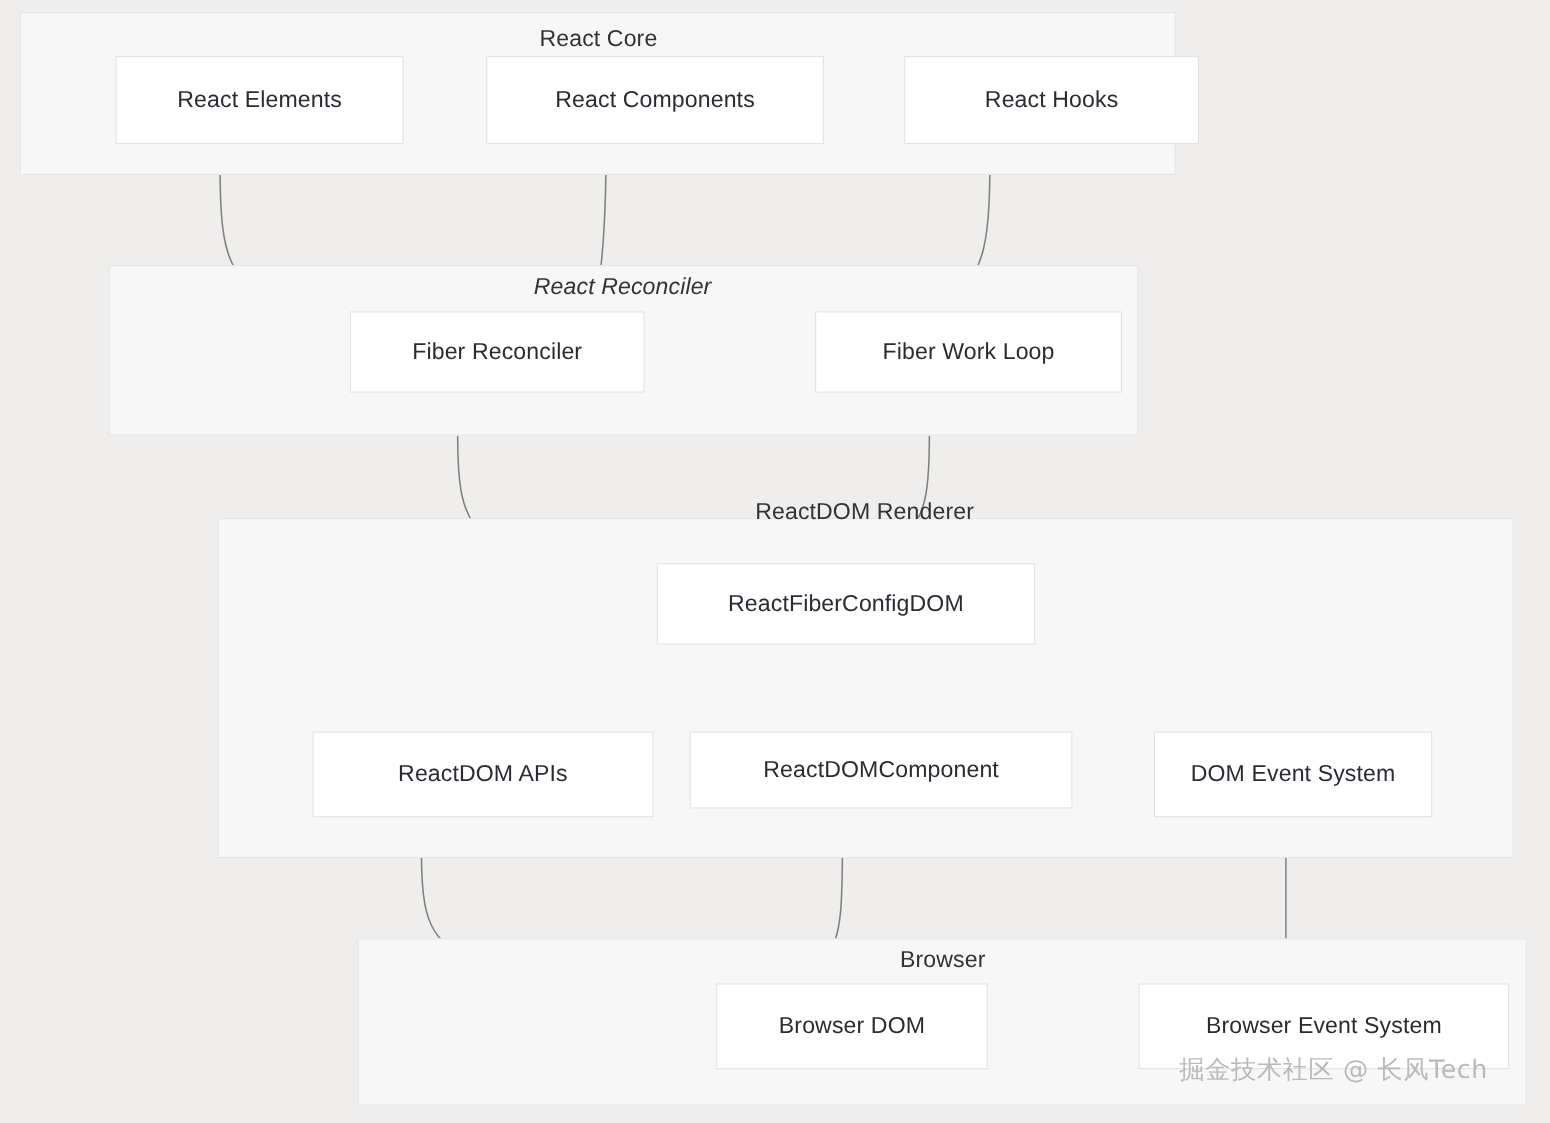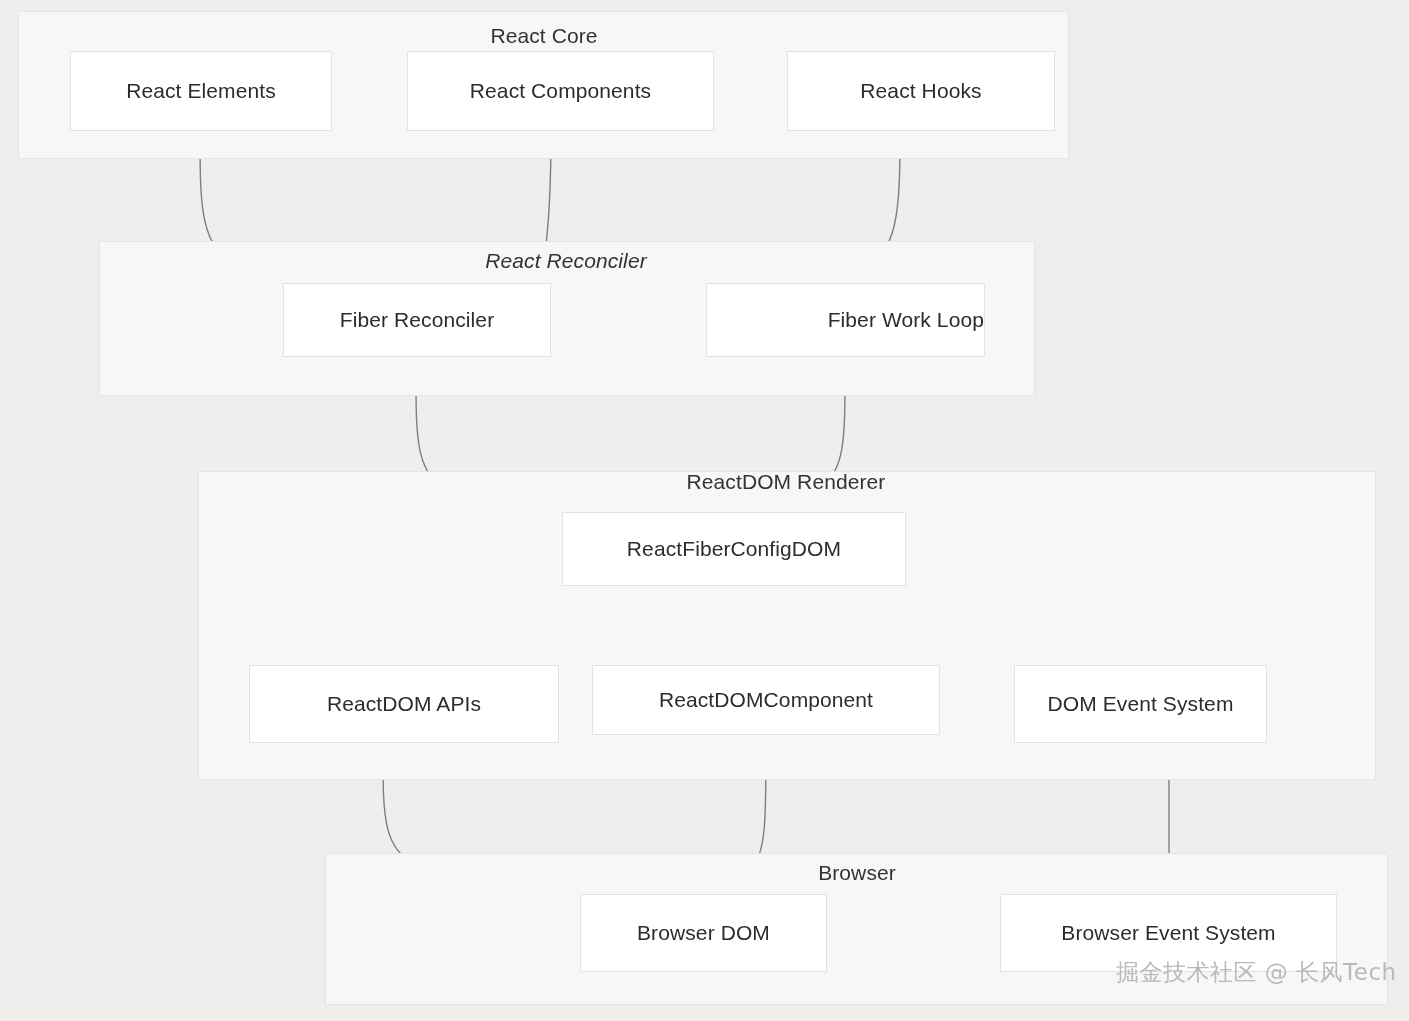"React Elements" .node { margin-left: none -> 35px }
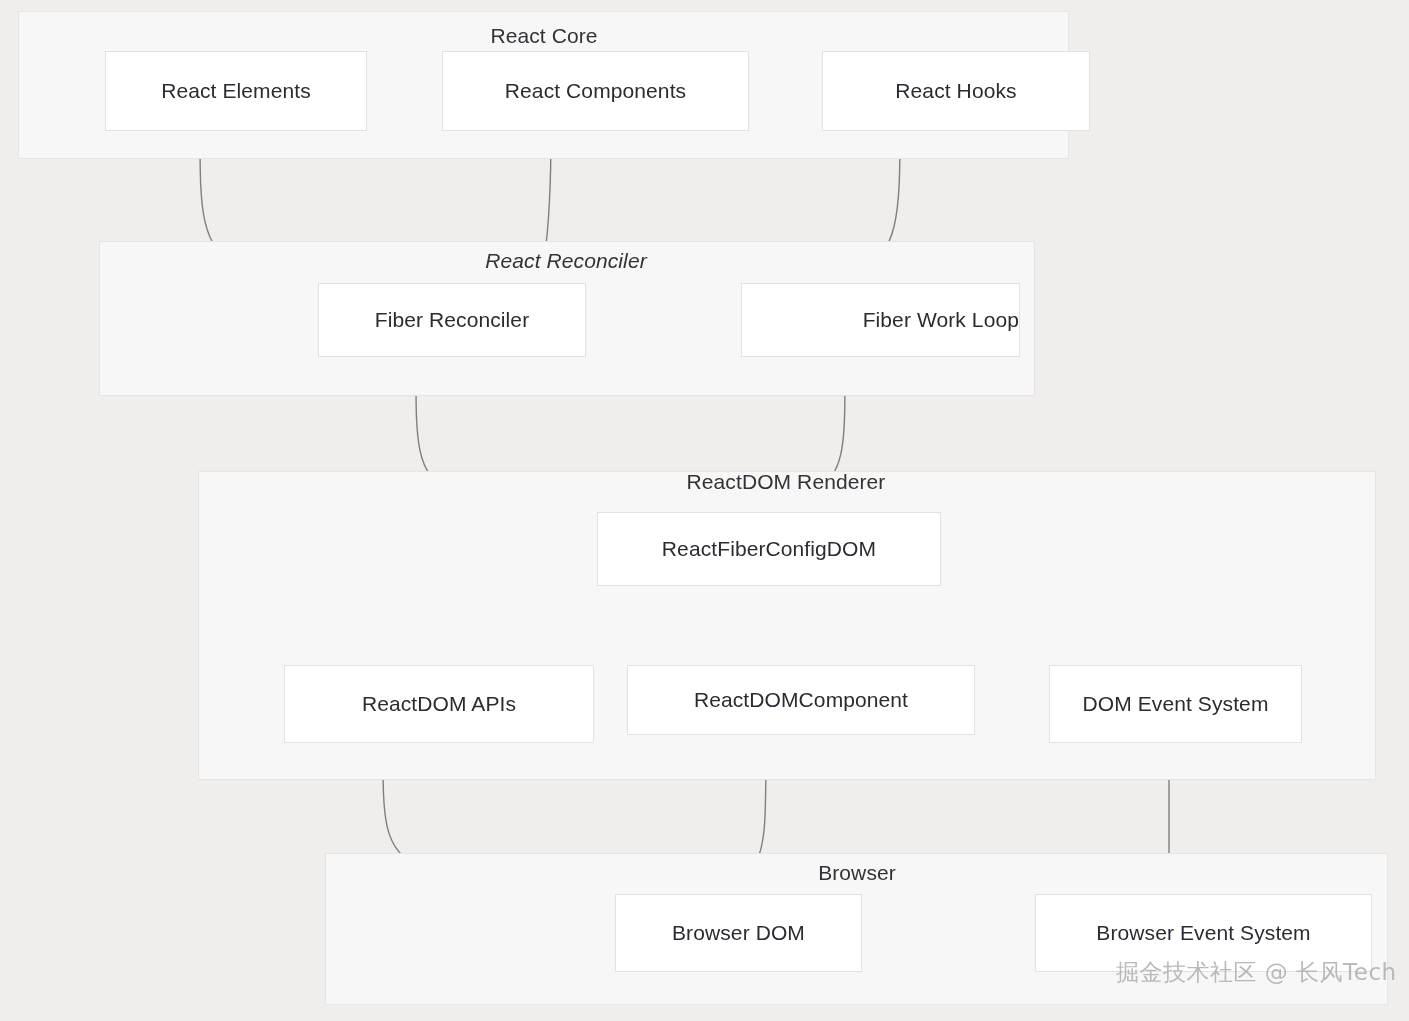"Fiber Work Loop" div.node { justify-content: flex-end -> none }
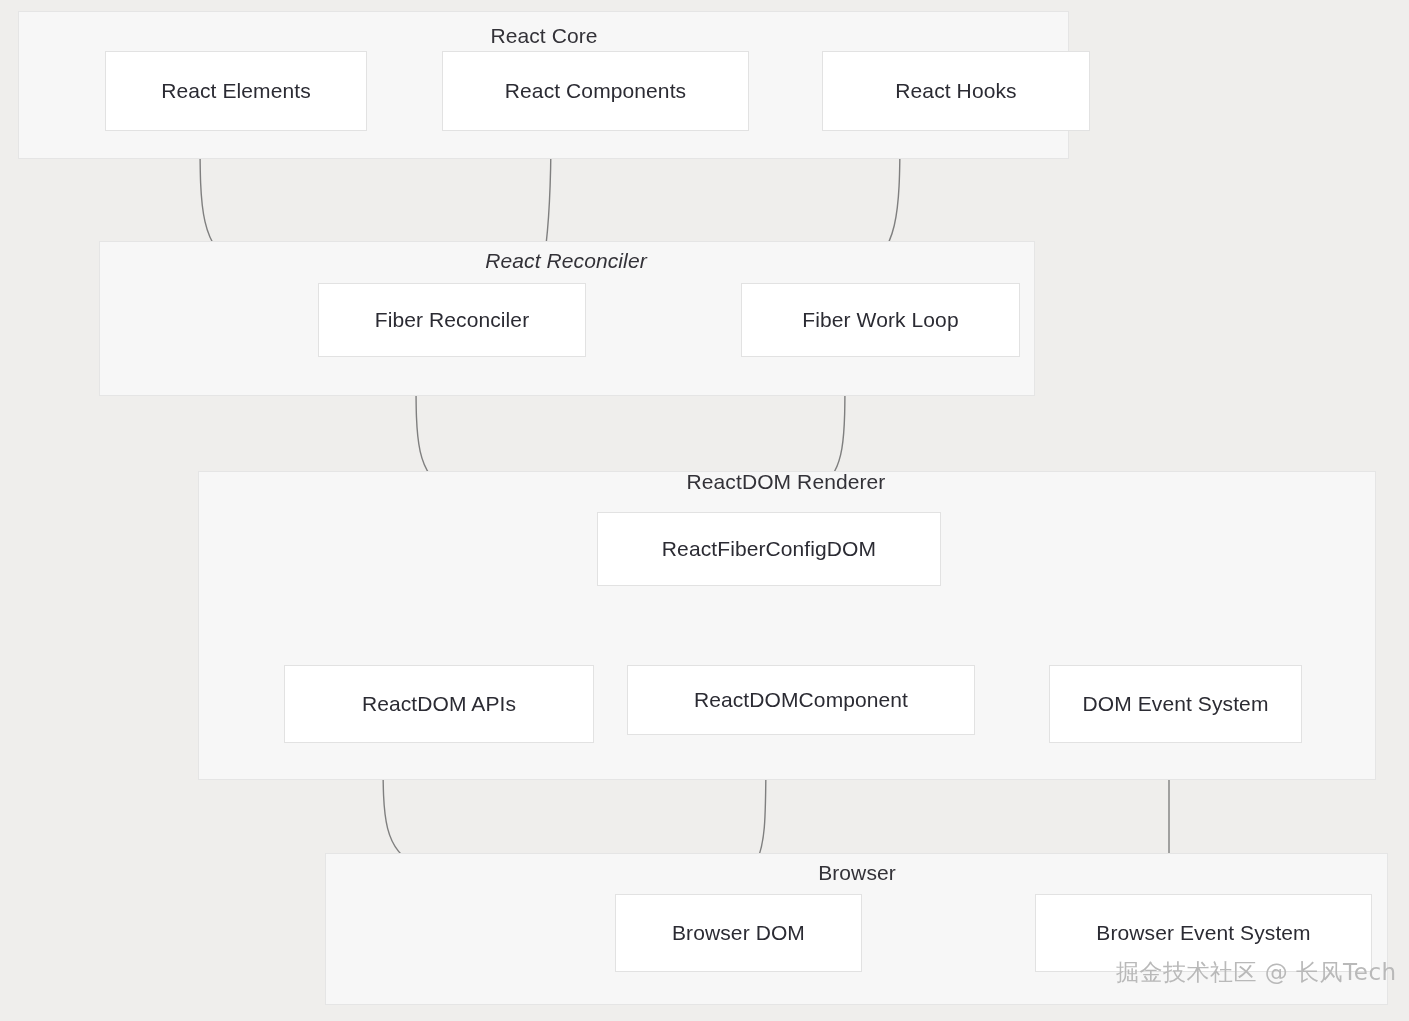"ReactDOM Renderer" div.cluster-label { top: 470px -> 454px }
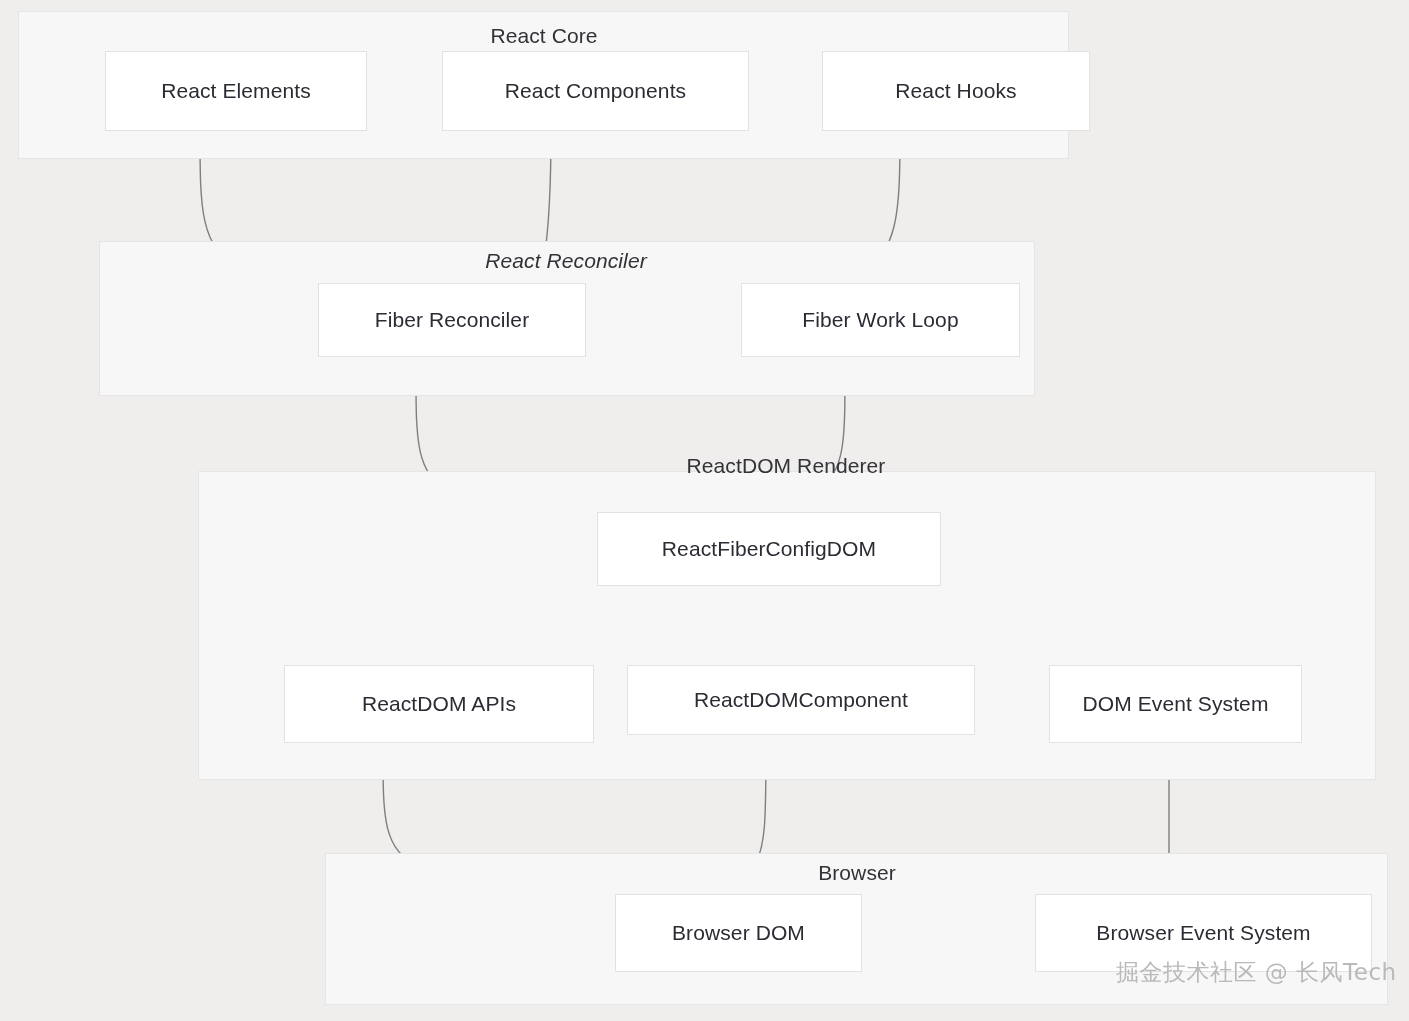"Browser DOM" div.node { left: 580px -> 616px }
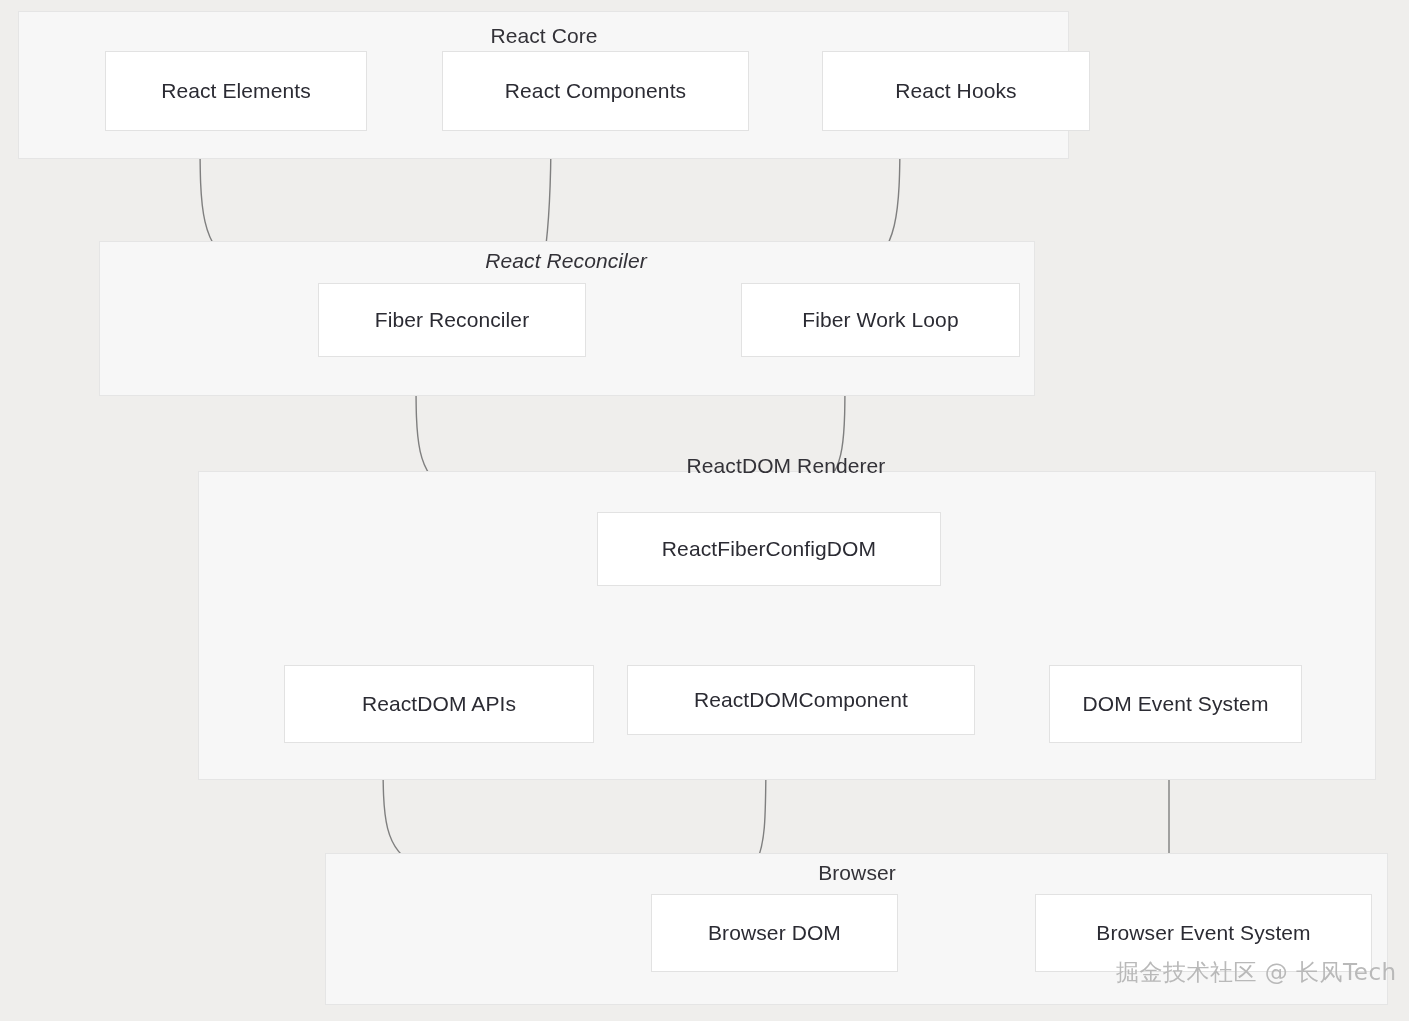"掘金技术社区 @ 长风Tech" div.watermark { margin-left: 44px -> none }
